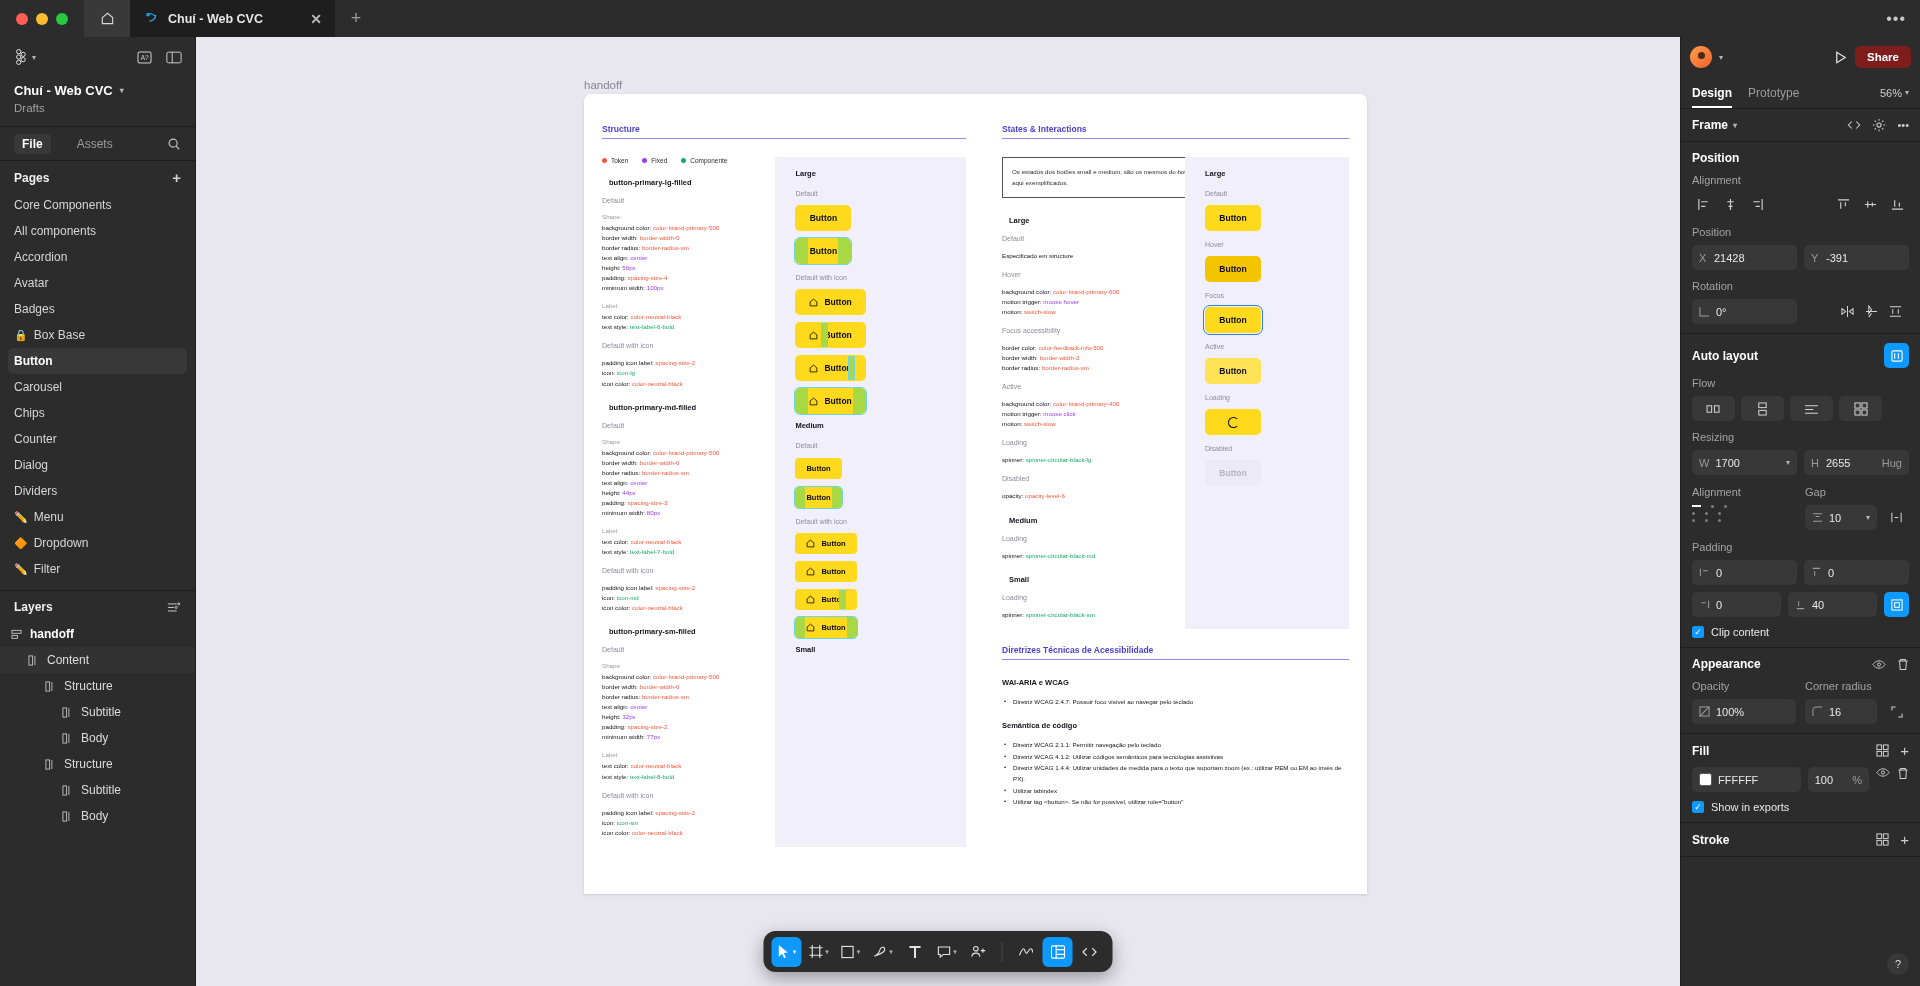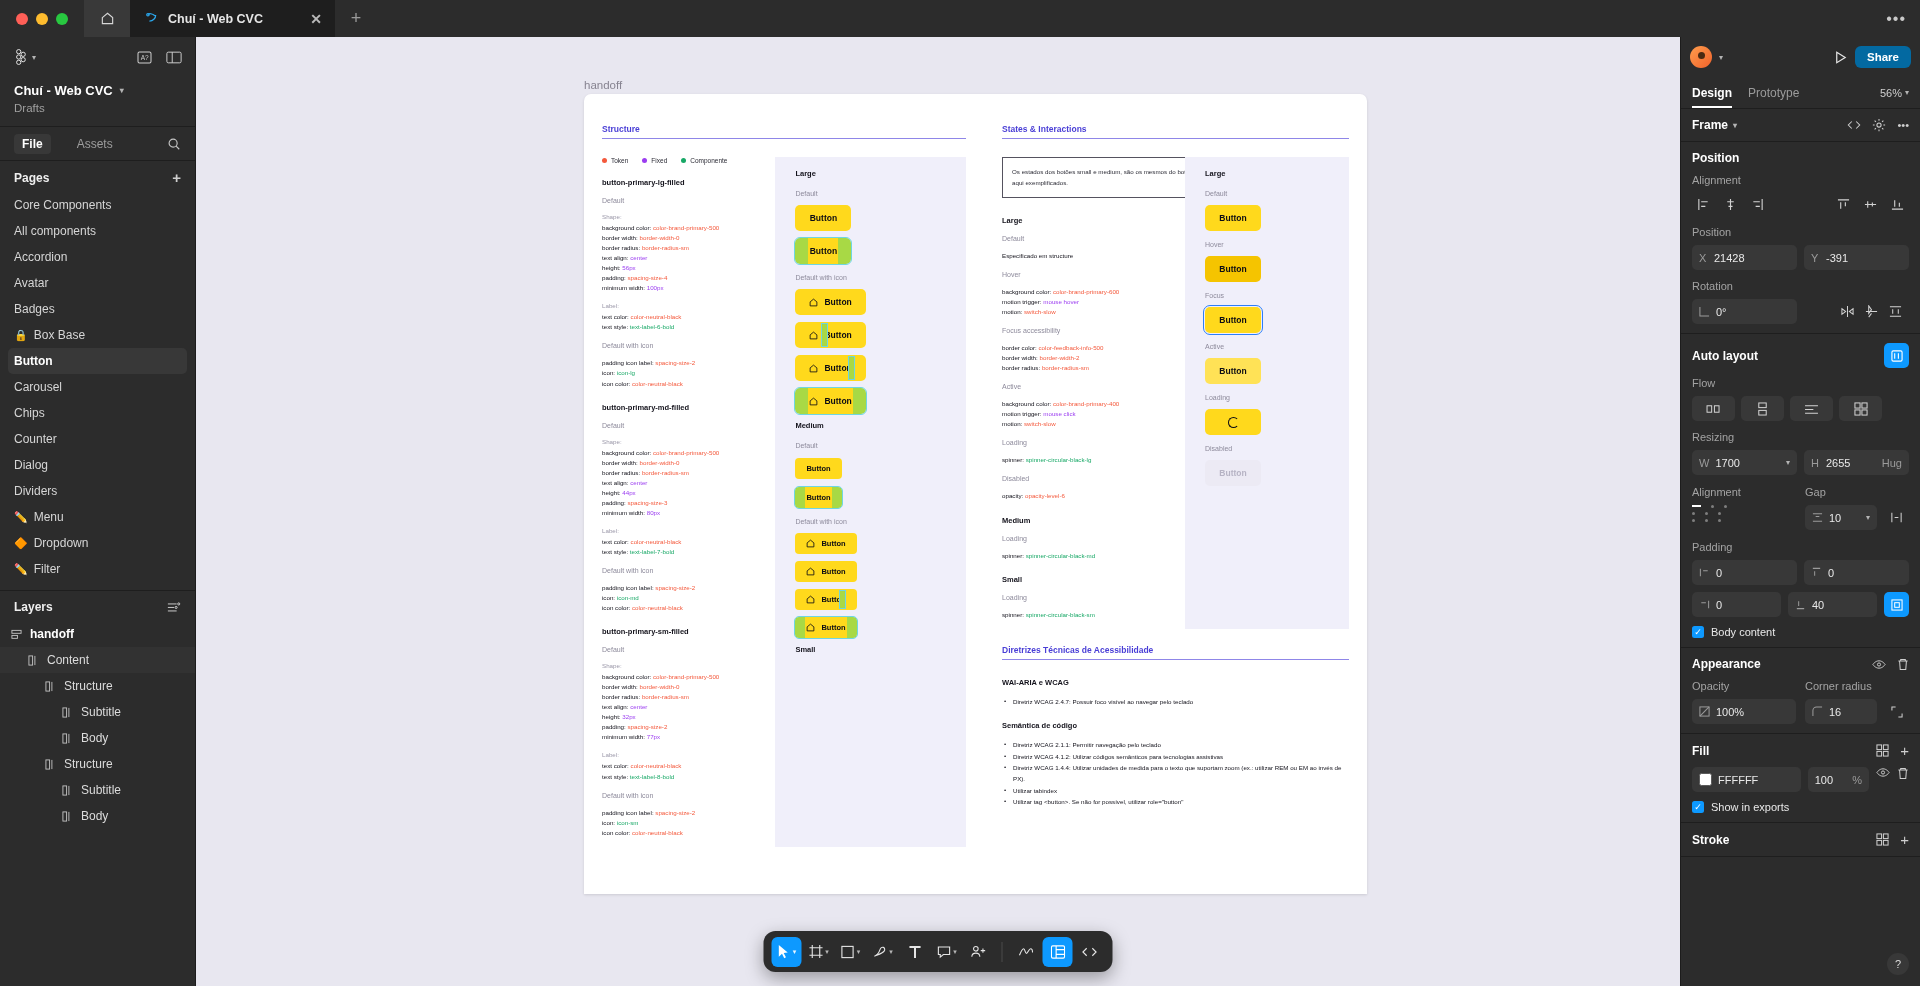"Share" .share-btn { background: #0369a1 -> #7f1d1d }
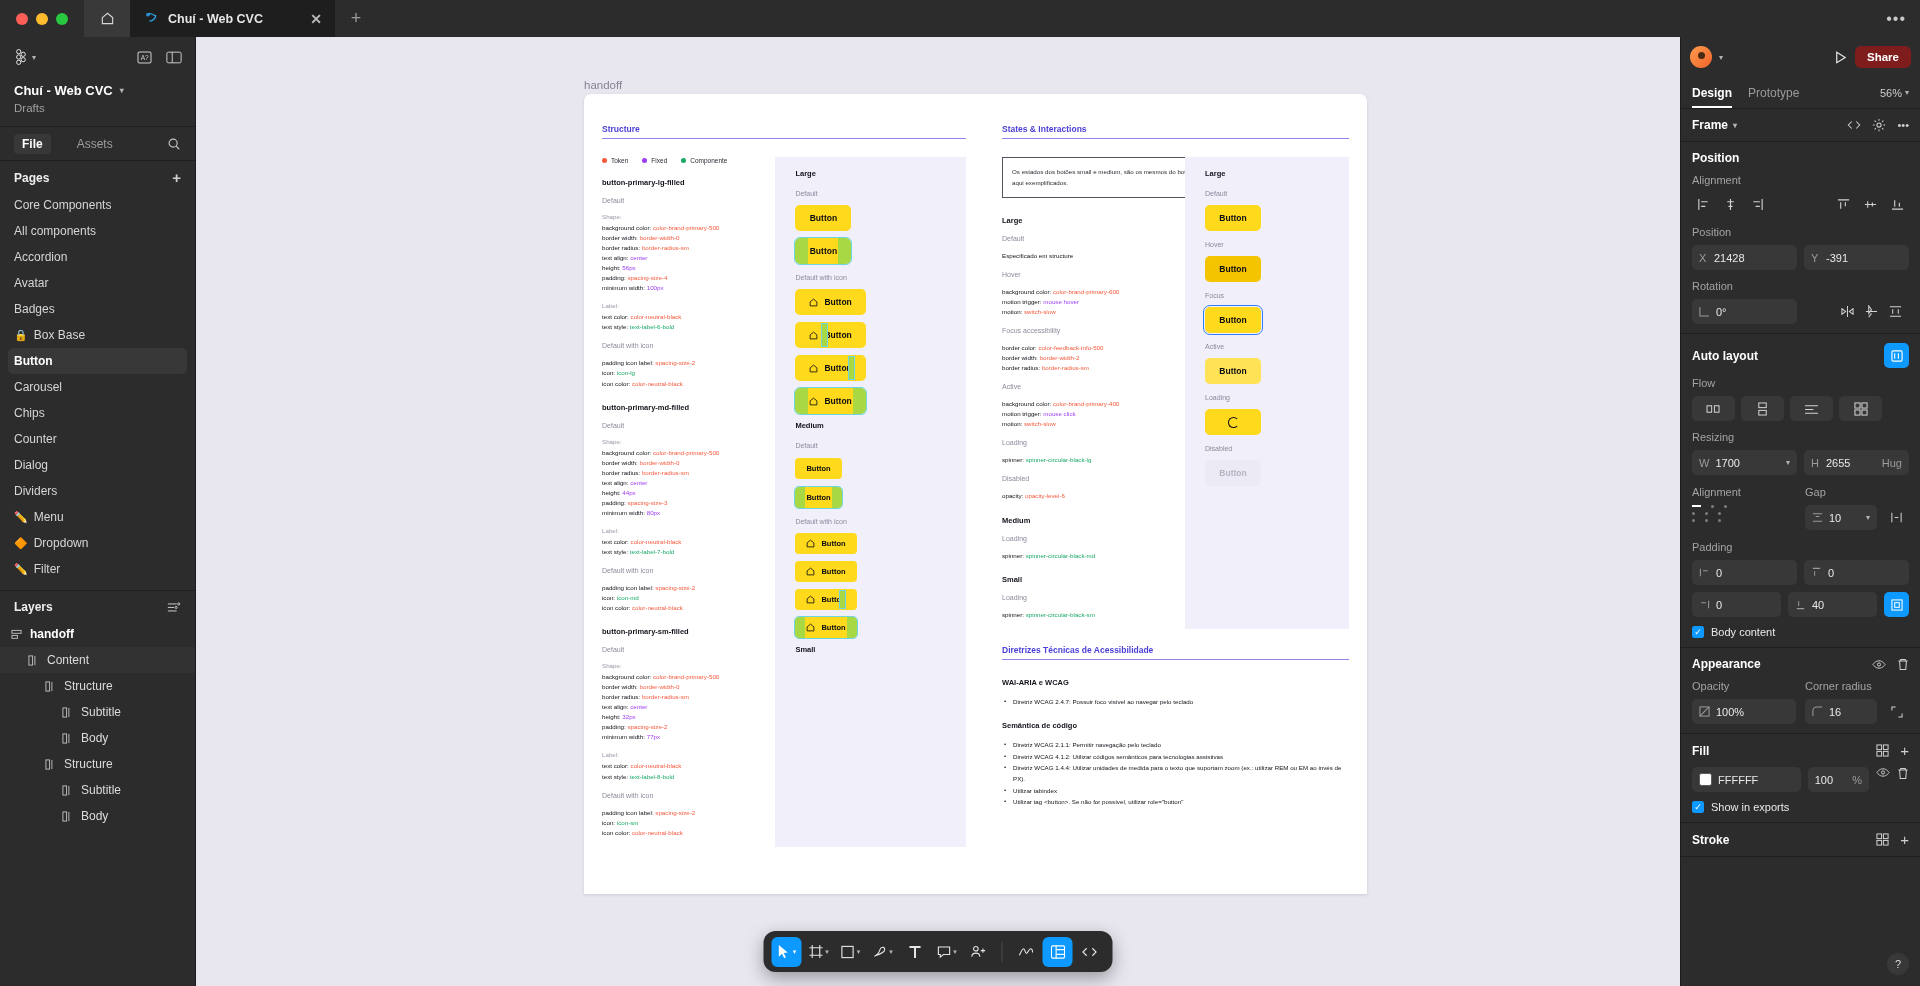"button-primary-lg-filled" .sp-h { margin: 14px 0 10px 0 -> 14px 0 10px 7px }
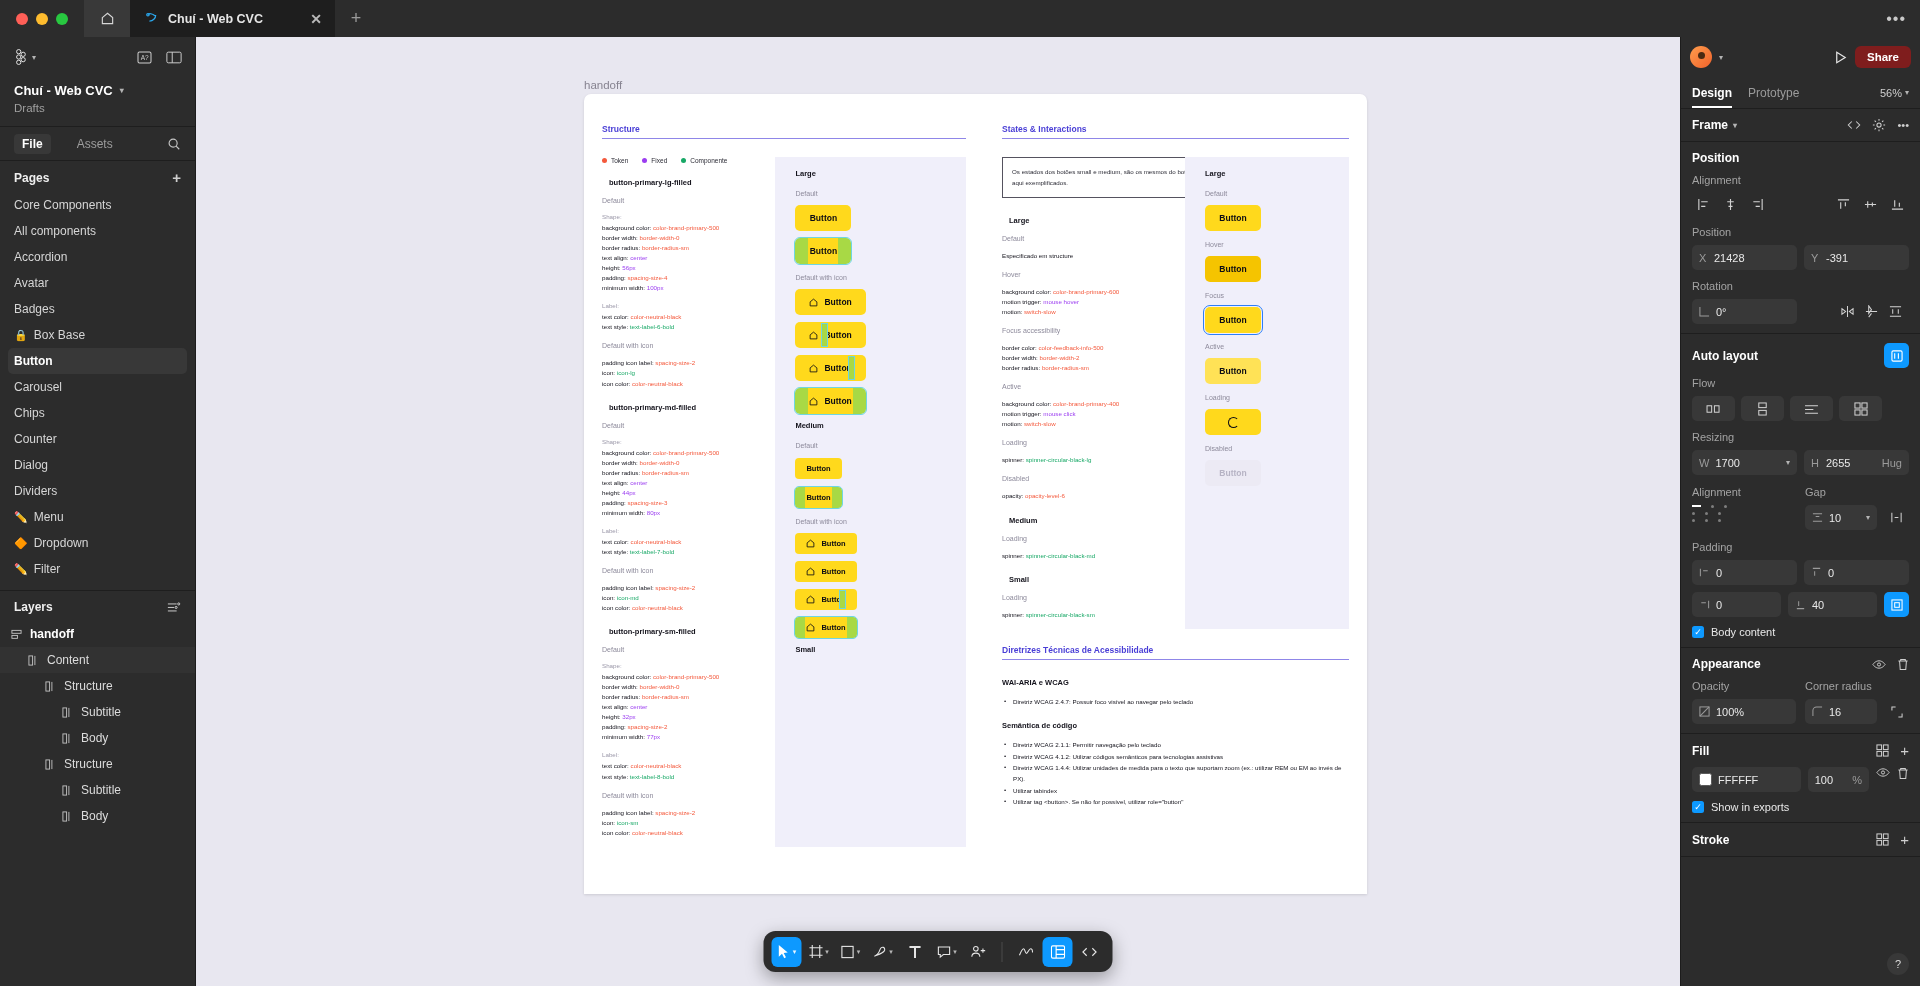"Body content" span { text: Body -> Clip }
